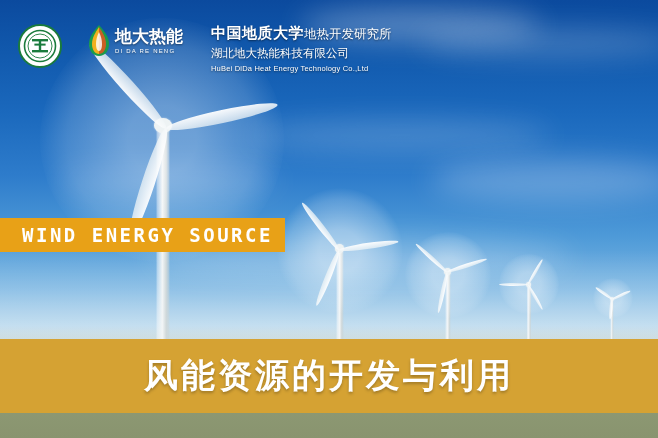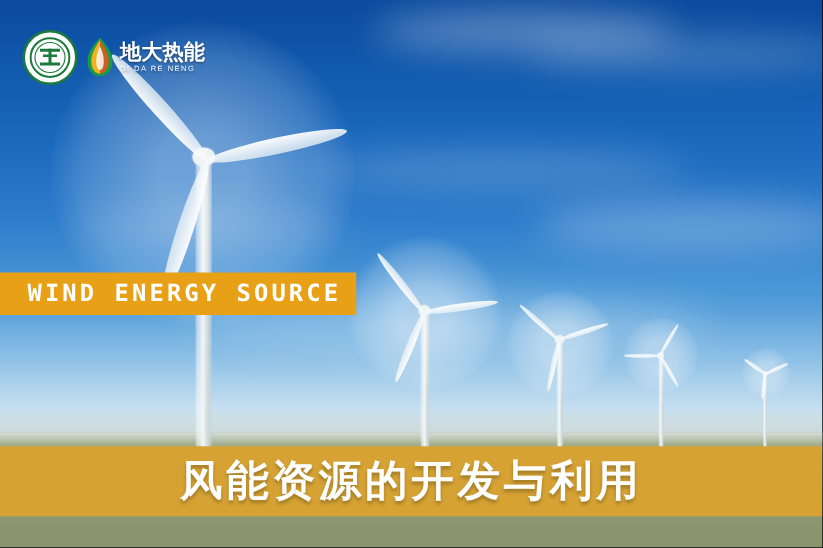"地大热能" .logo-block { align-items: center -> flex-start; gap: 5px -> 24px }
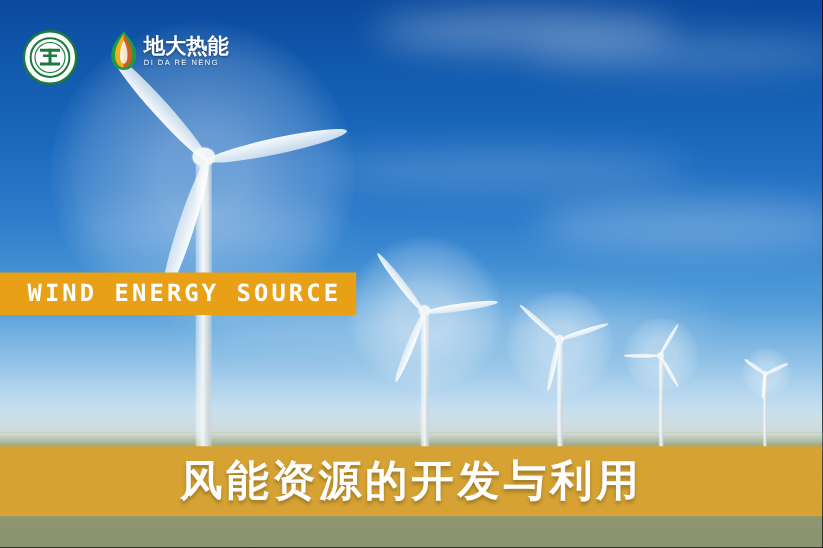"中国地质大学地热开发研究所" div.org-text { html: none -> <div> <div> <b>中国地质大学</b><span>地热开发研究所</span> </div> <div>湖北地大热能科技有限公司</div> <div>HuBei DiDa Heat Energy Technology Co.,Ltd</div> </div> }
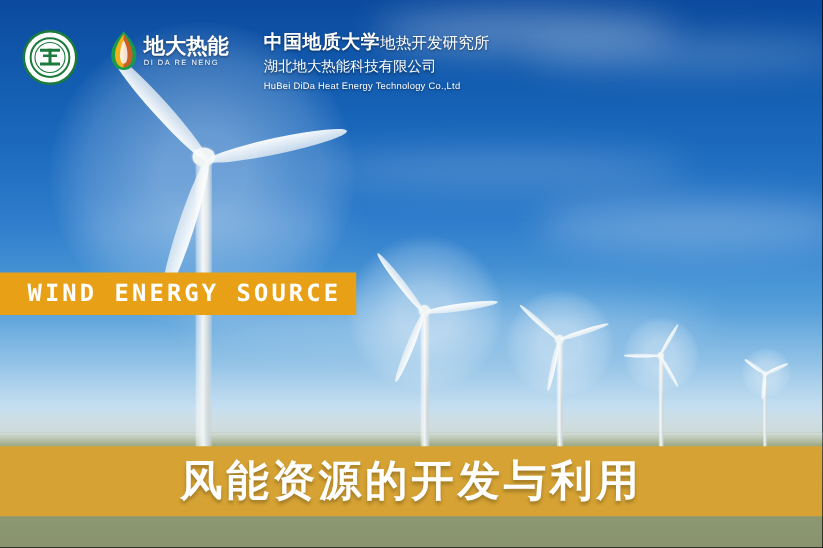"风能资源的开发与利用" .bottom-bar { height: 56px -> 74px }
